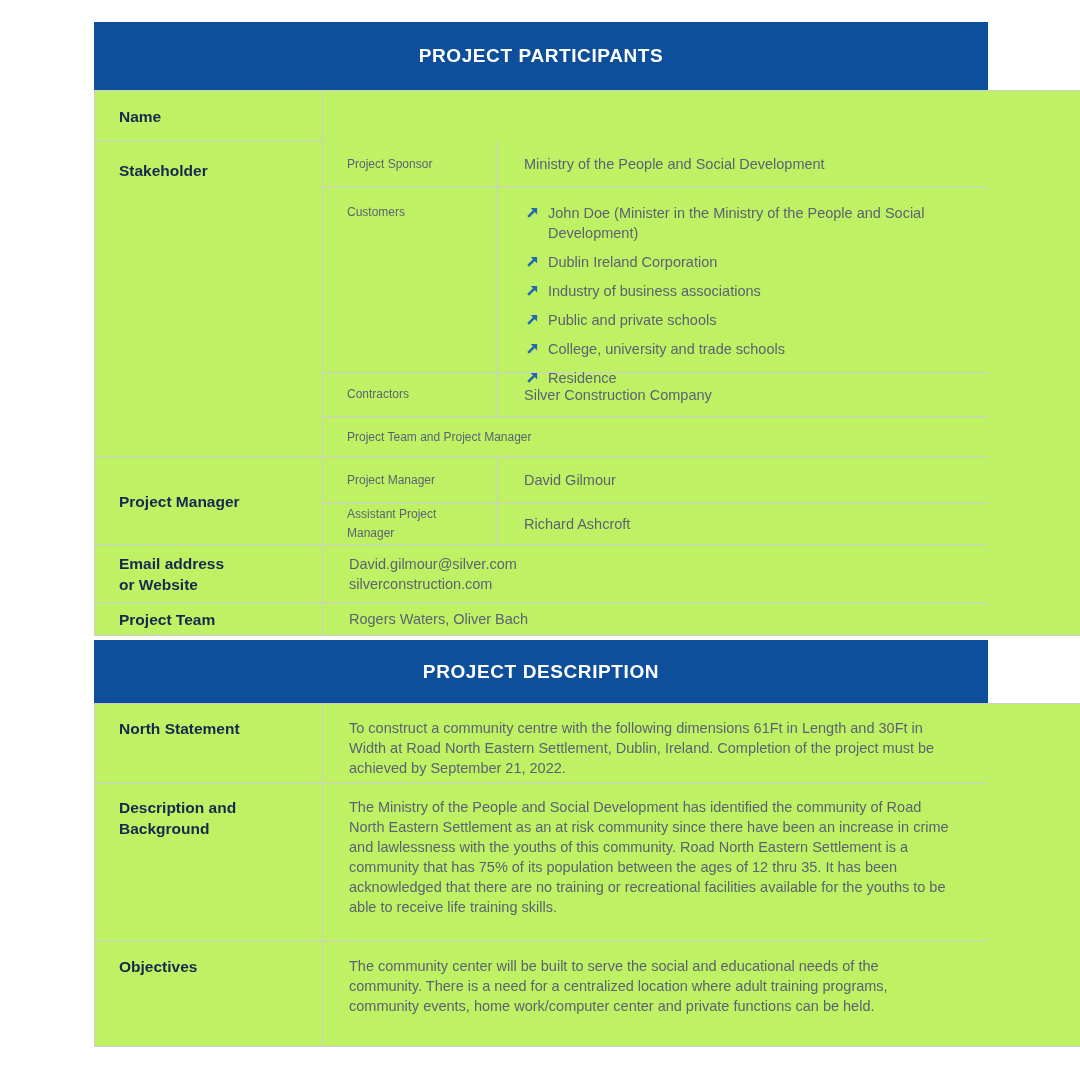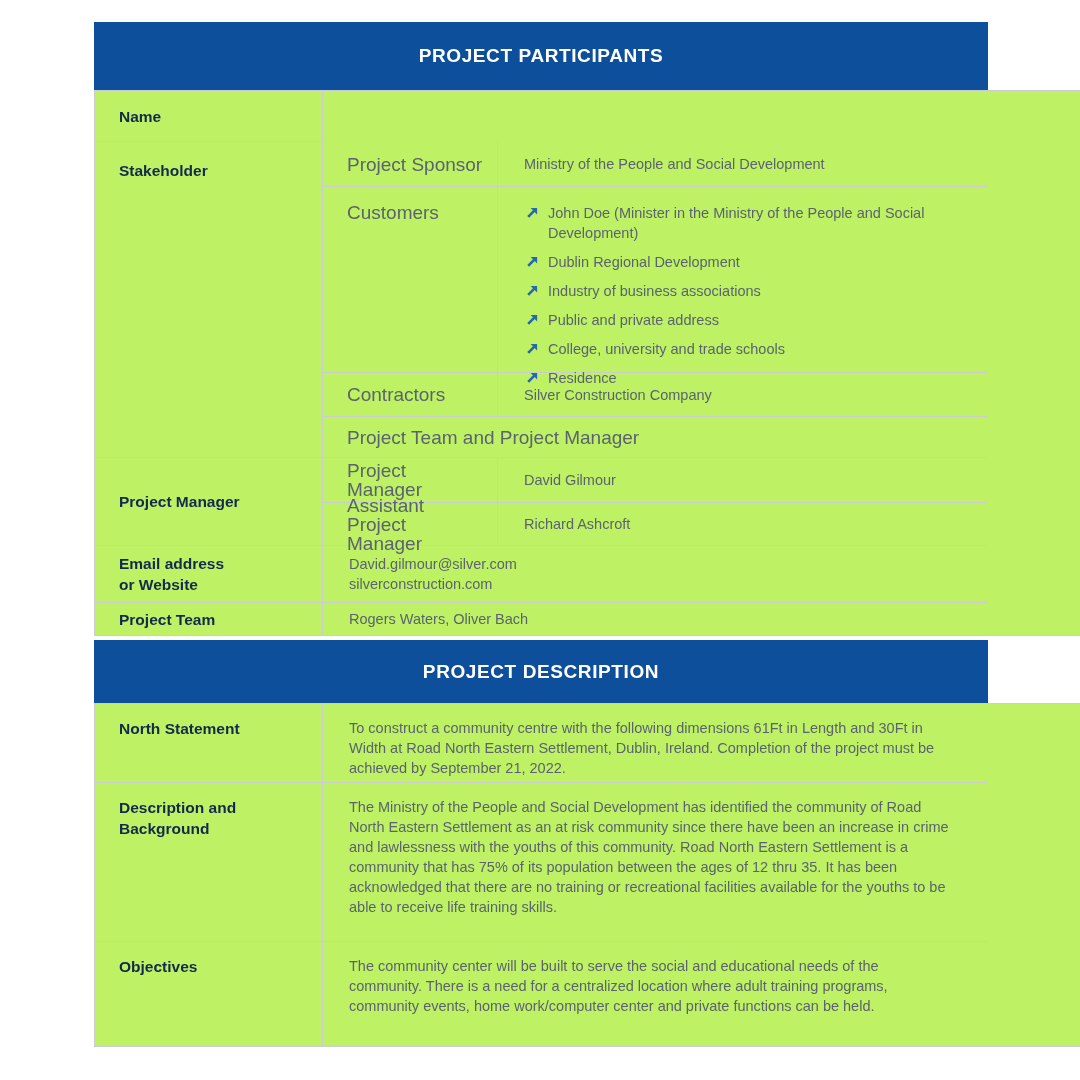"Project Sponsor" .sub { font-size: 19px -> 12px }
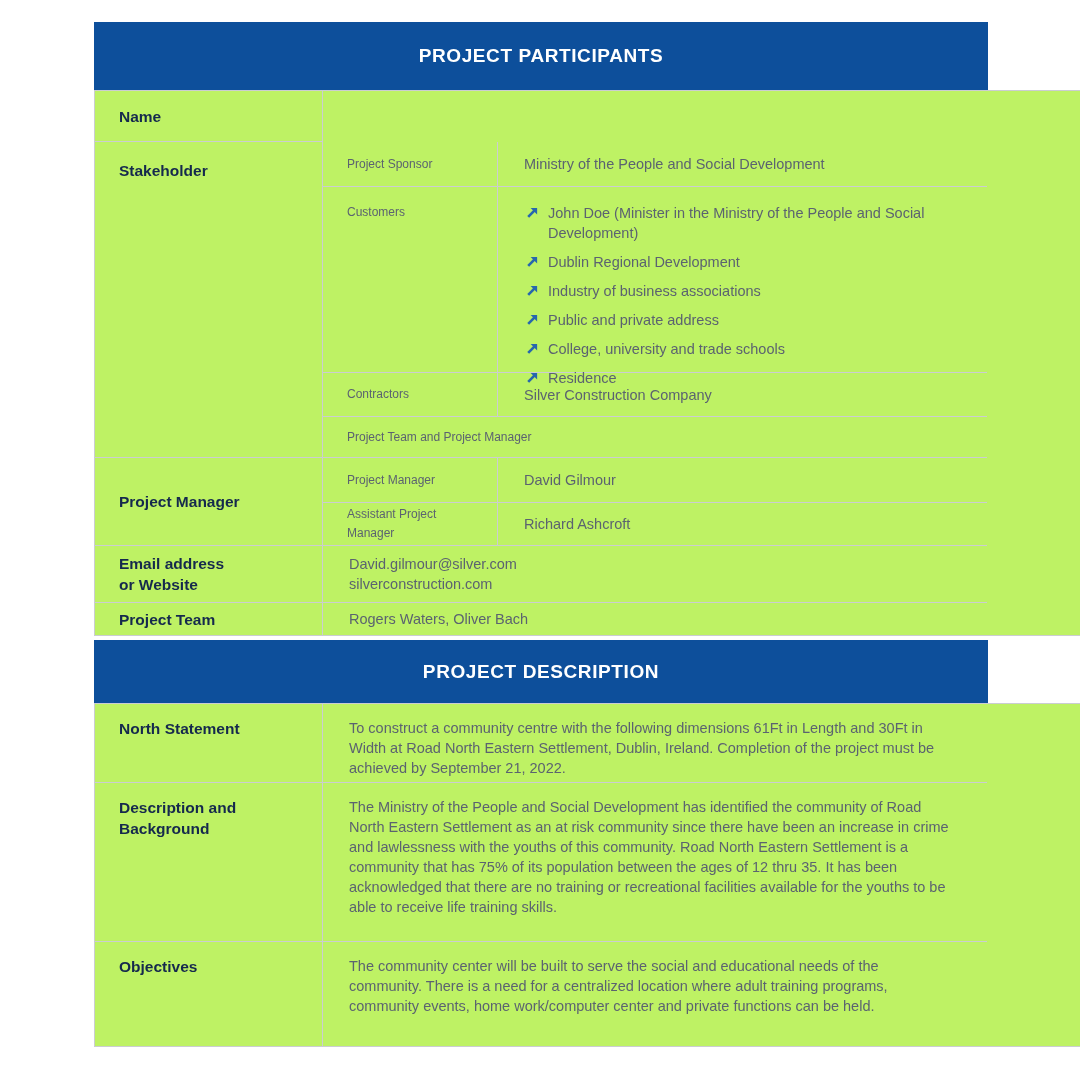"Dublin Regional Development" span.cust-text { text: Regional Development -> Ireland Corporation }
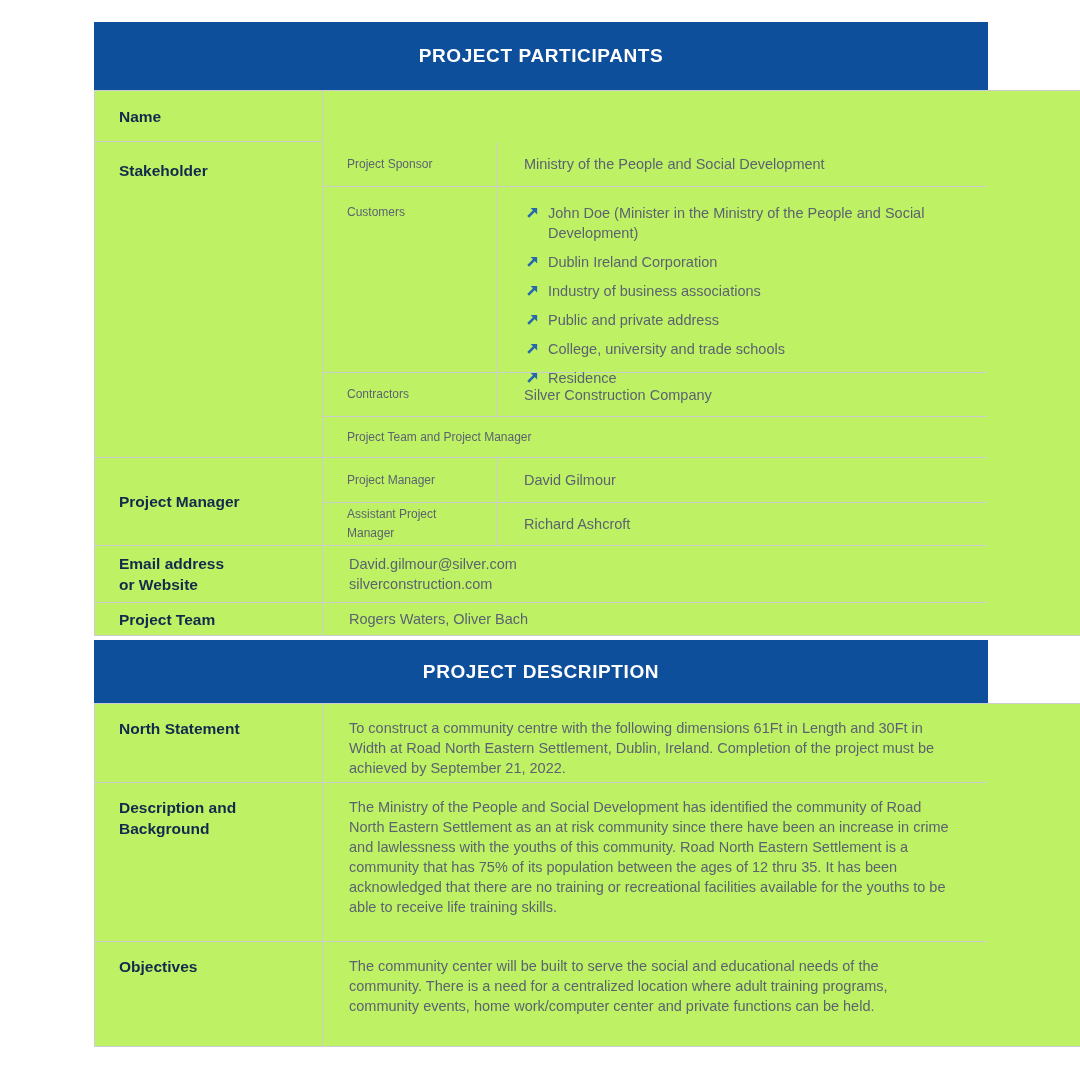"Public and private address" span.cust-text { text: address -> schools }
